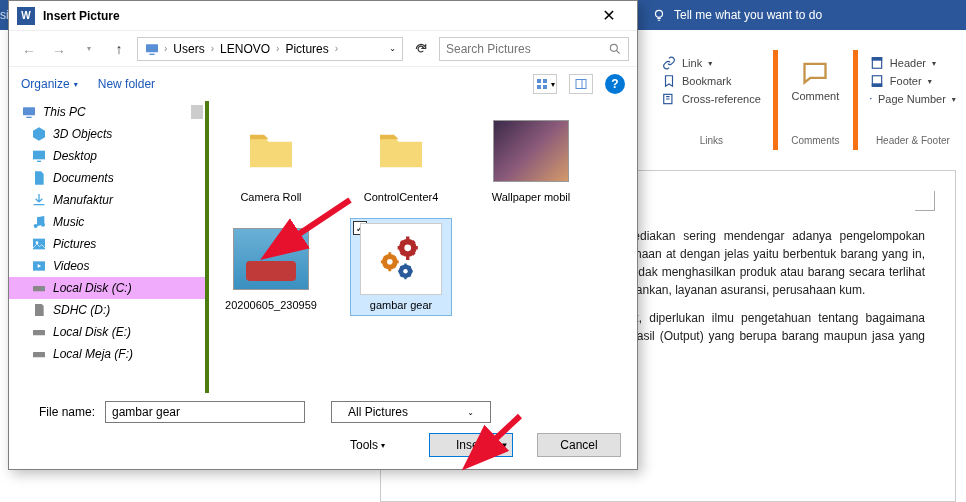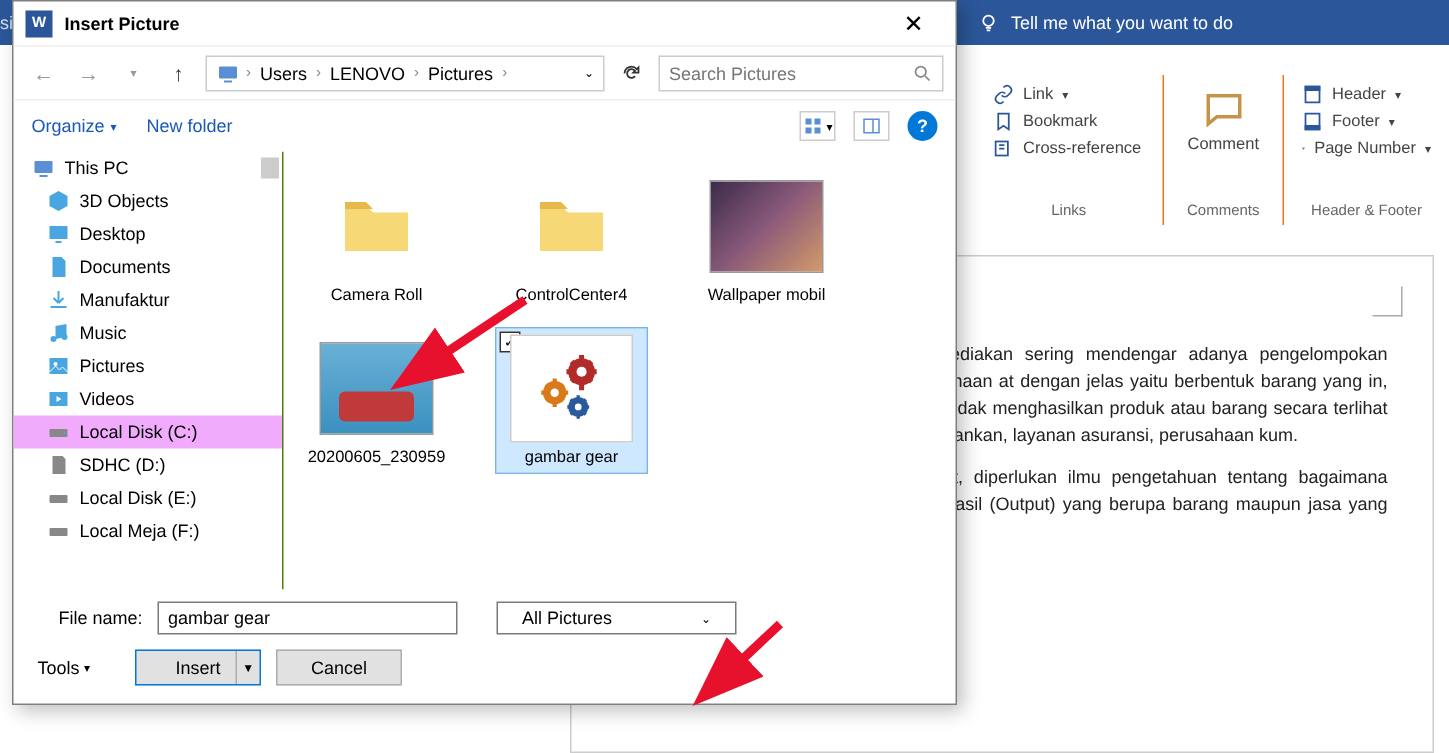"Link" .ribbon-group { border-right: 1px solid #f97316 -> 5px solid #f97316 }
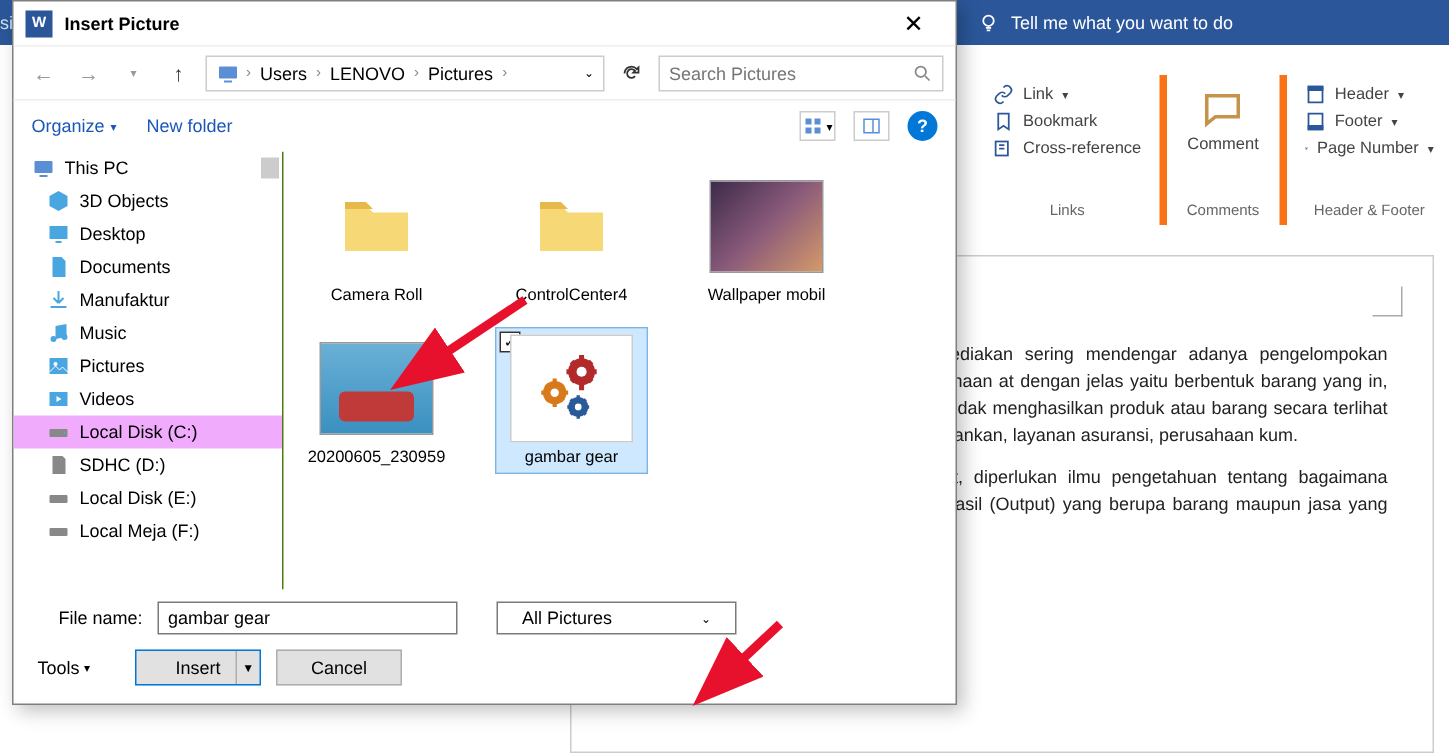"This PC" .sidebar { border-right: 1px solid #4d7c0f -> 4px solid #4d7c0f; font-style: none -> italic; width: 180px -> 200px }
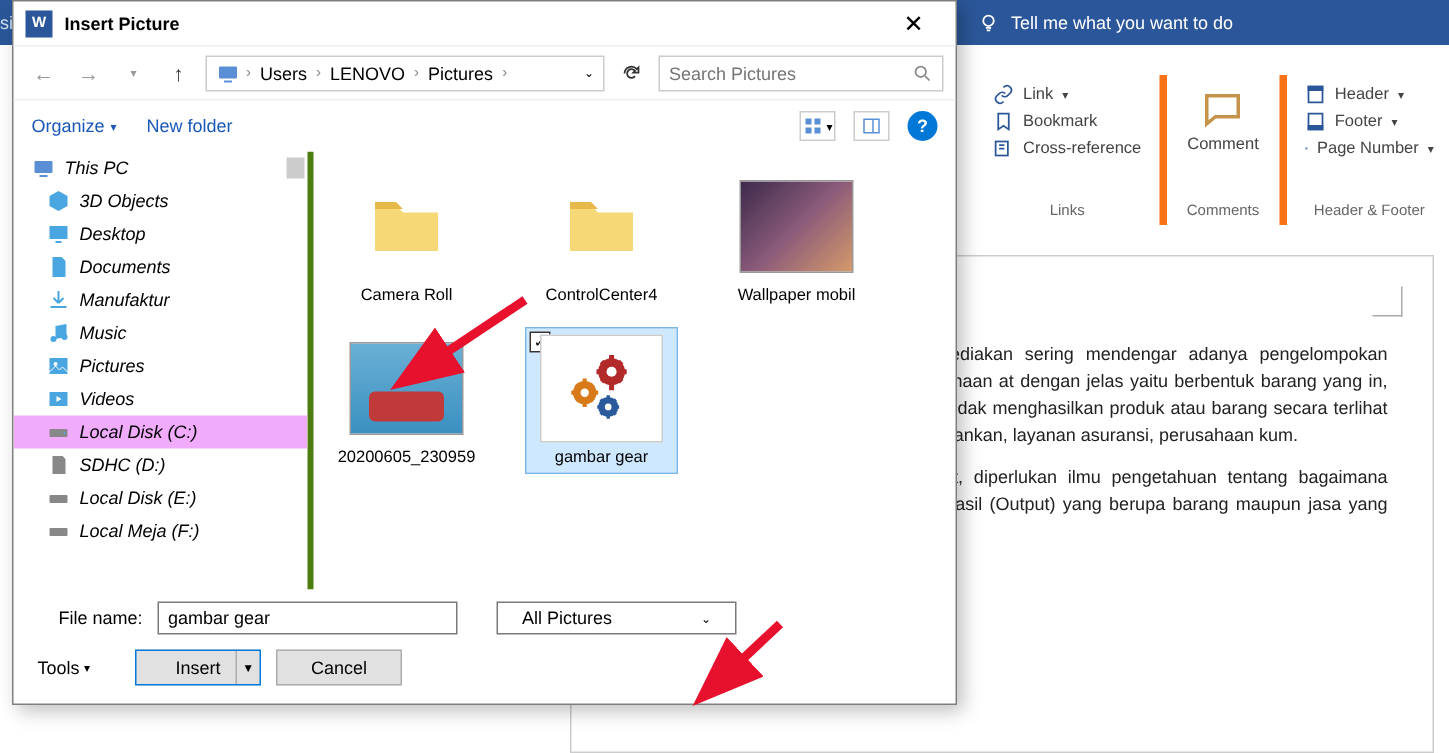"Tools" .footer-btns { gap: 10px -> 24px; justify-content: none -> flex-end }
